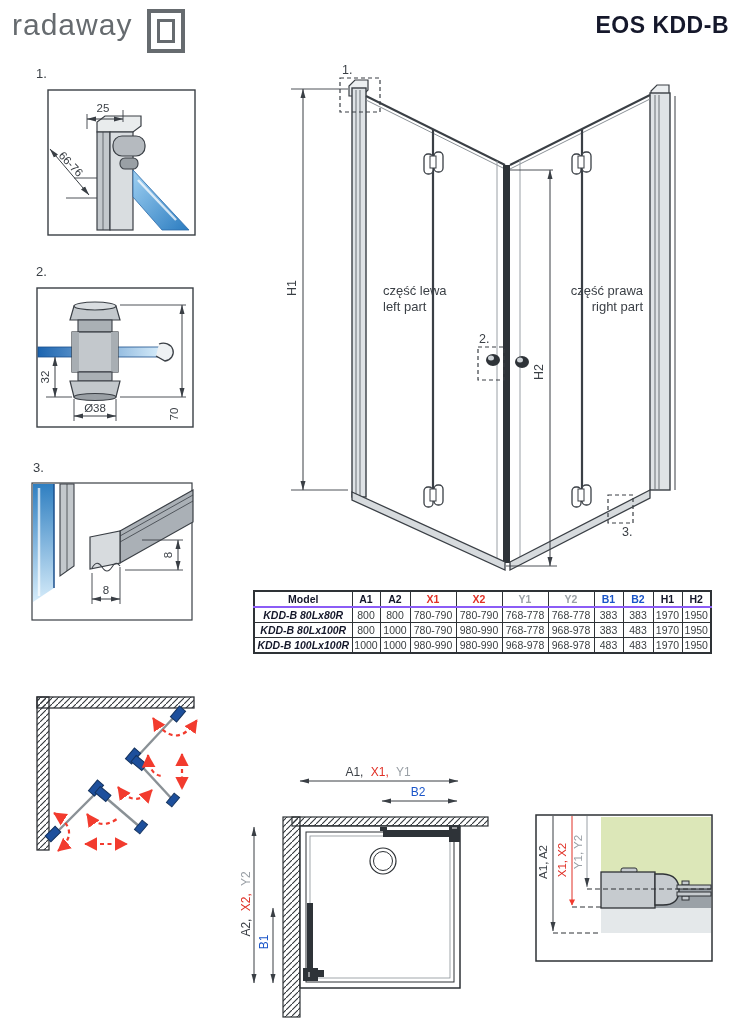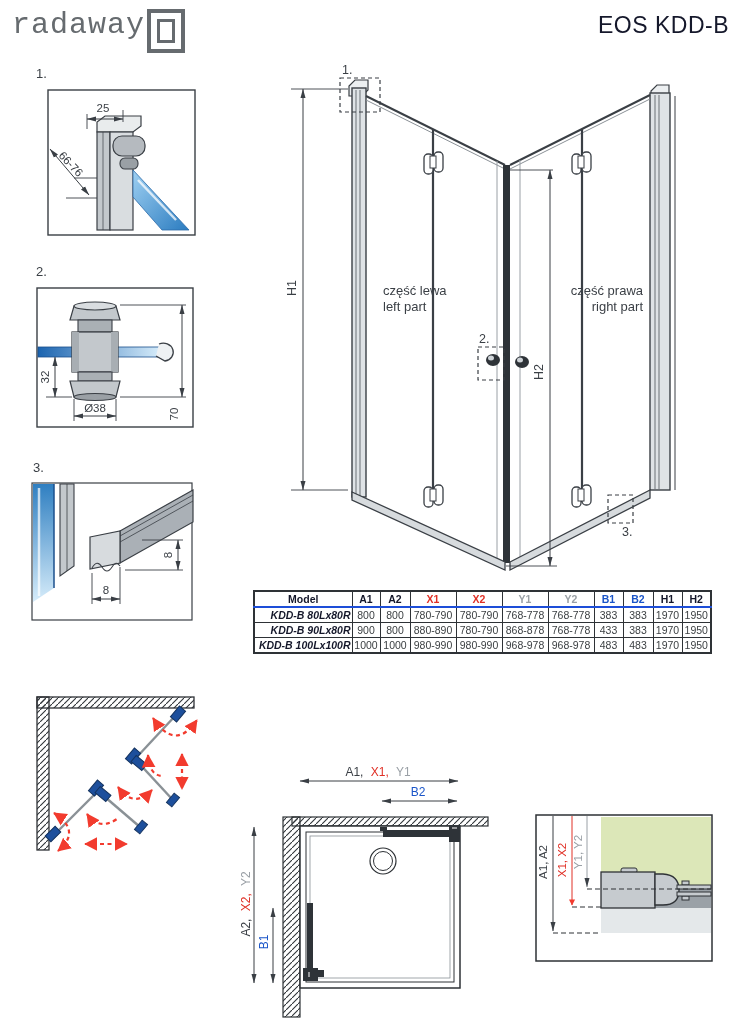"radaway" .logo-text { font-family: Liberation Mono, monospace -> none }
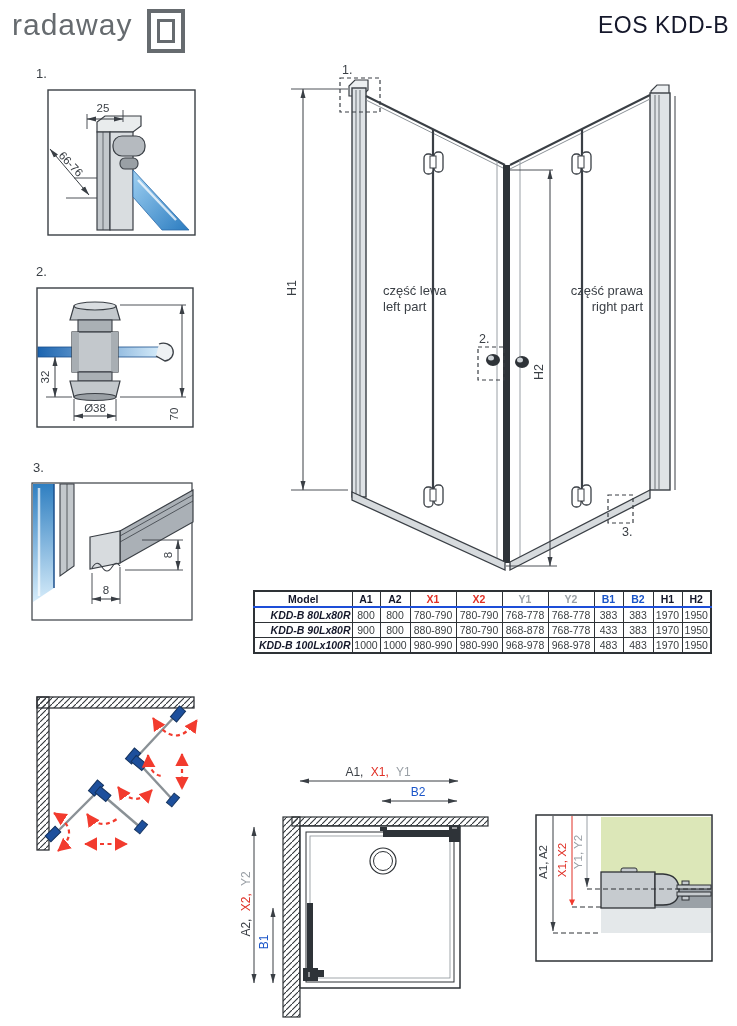"EOS KDD-B" .page-title { font-weight: normal -> bold }
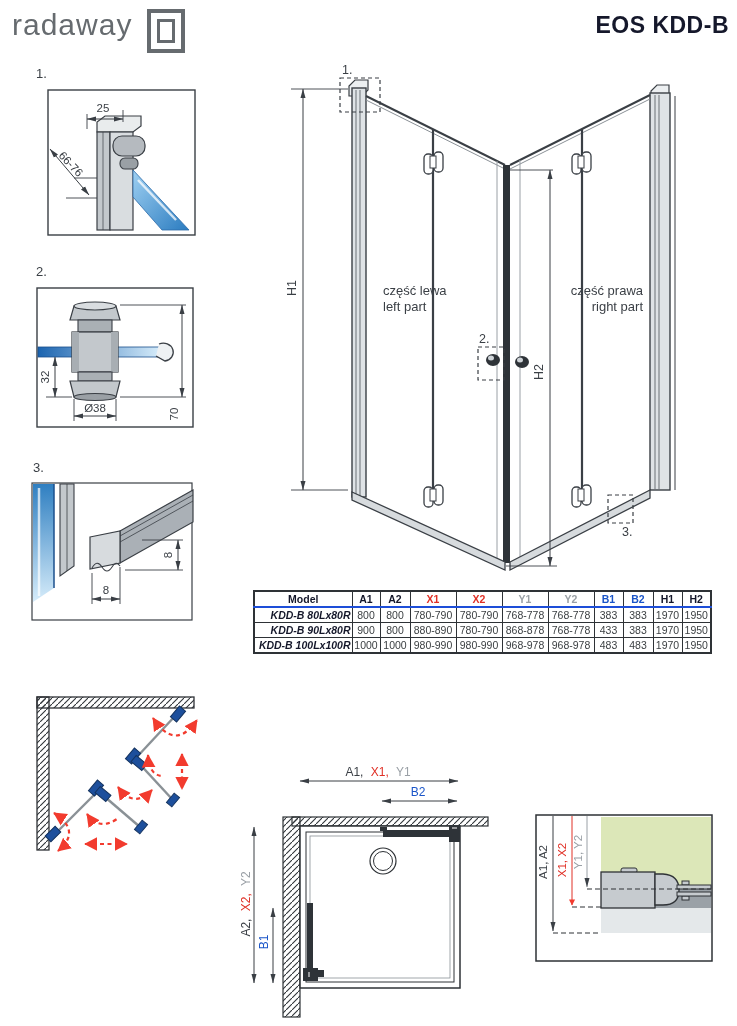"Model" table.spec th { border-bottom: 2px solid #1d4ed8 -> 2px solid #8b5cf6 }
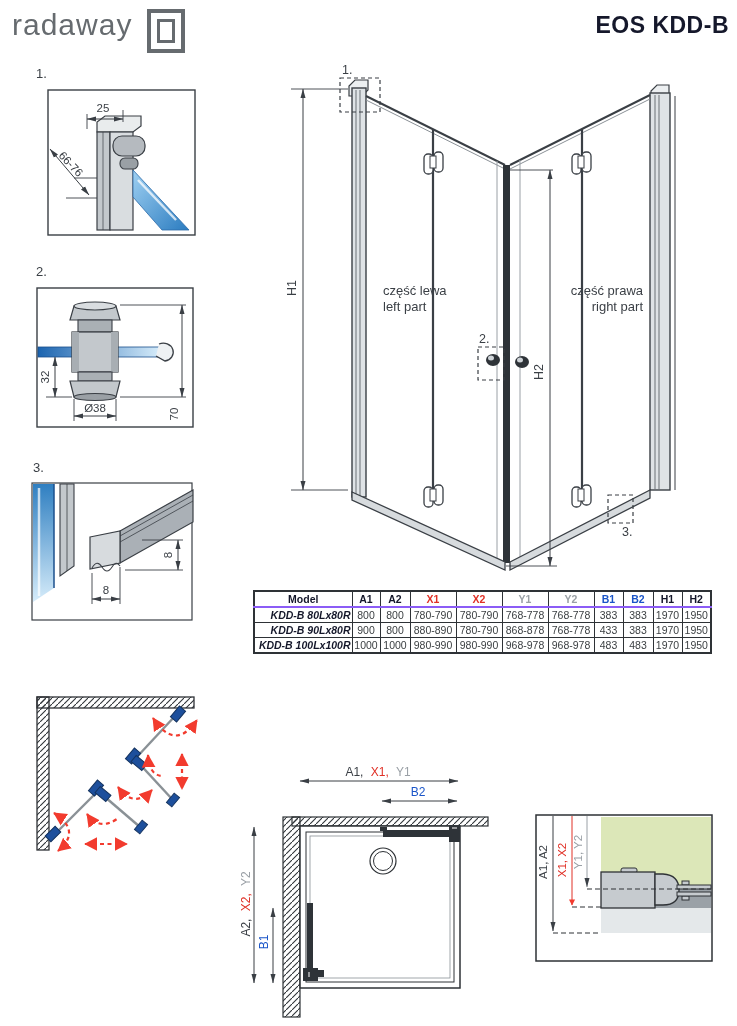"KDD-B 80Lx80R" table.spec td.model { text-align: right -> none }
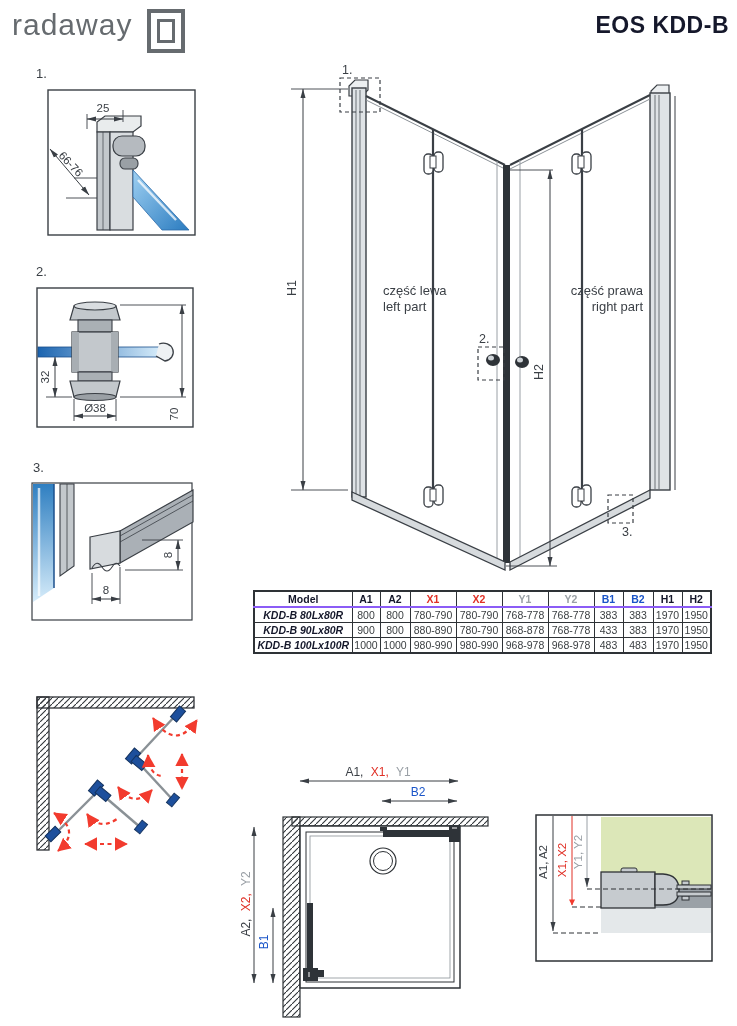"KDD-B 80Lx100R" tr { html: none -> <tr> <td>KDD-B 80Lx100R</td> <td>800</td> <td>1000</td> <td>780-790</td> <td>980-990</td> <td>768-778</td> <td>968-978</td> <td>383</td> <td>483</td> <td>1970</td> <td>1950</td> </tr> }
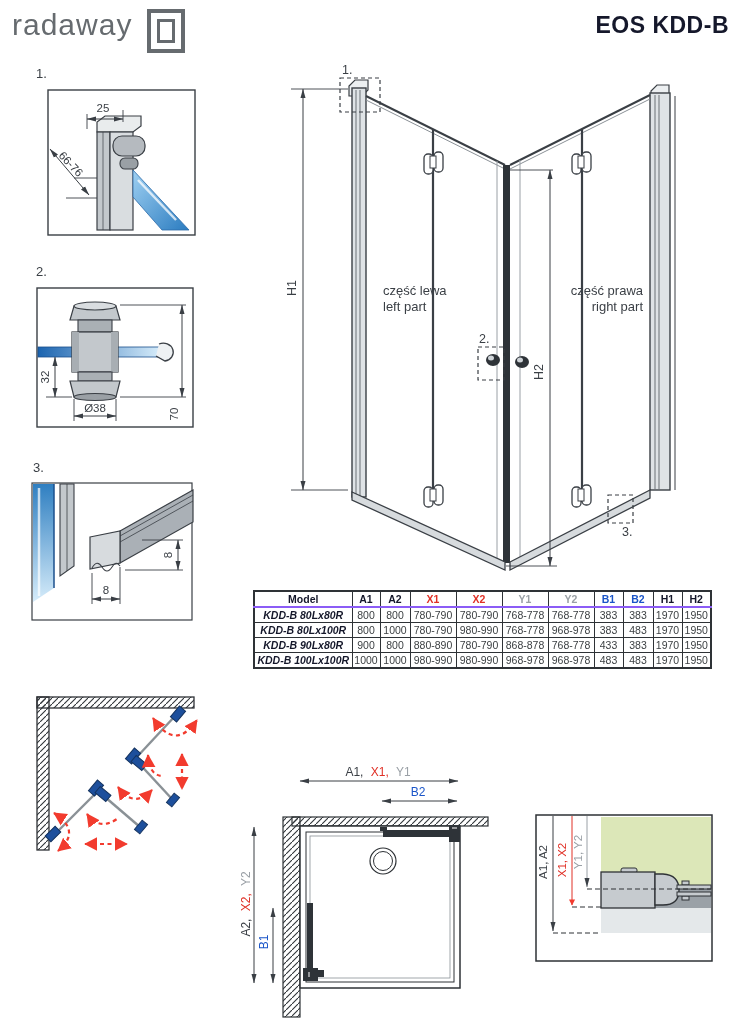"KDD-B 90Lx80R" tr { html: <tr> <td>KDD-B 90Lx80R</td> <td>900</td> <td>800</td> <td>880-890</td> <td>780-790</td> <td>868-878</td> <td>768-778</td> <td>433</td> <td>383</td> <td>1970</td> <td>1950</td> </tr> -> none }
